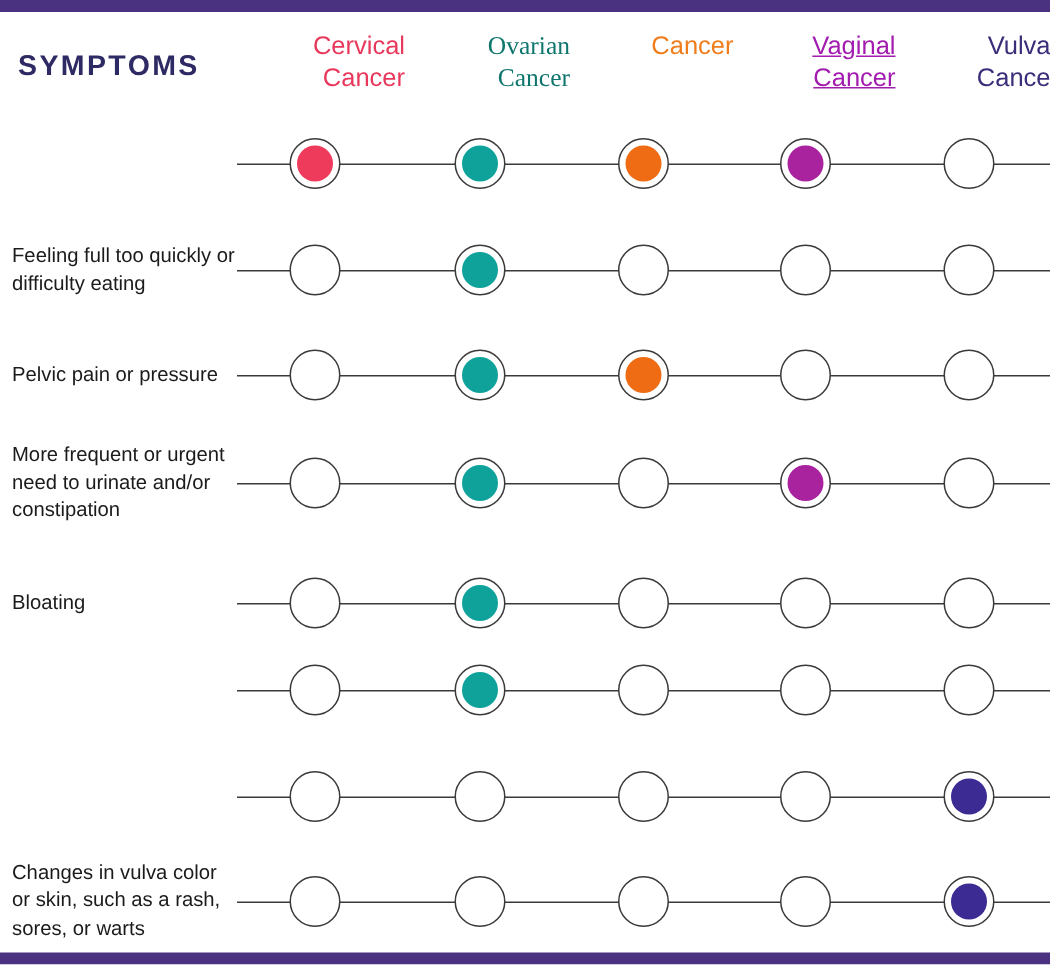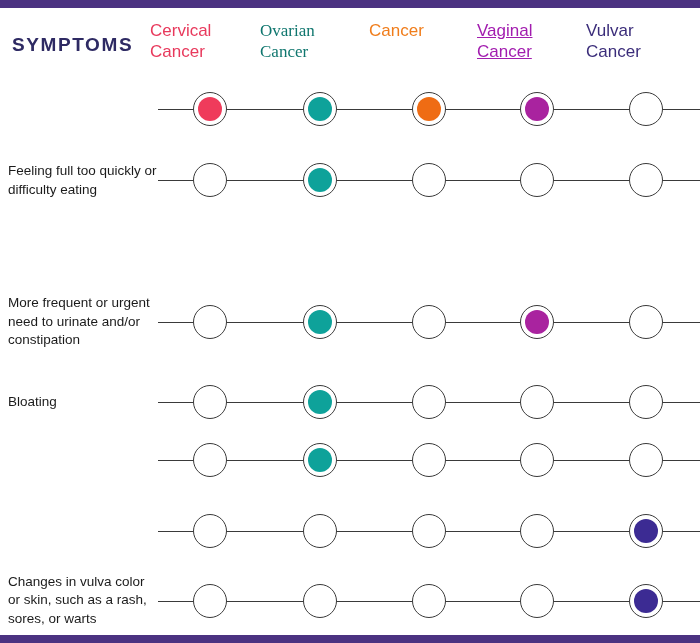"Cervical" .col-head { text-align: left -> right }
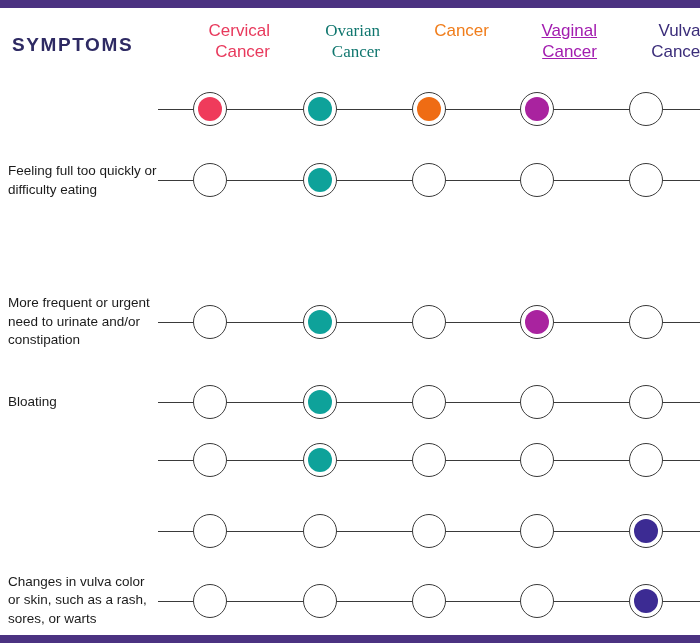"Pelvic pain or pressure" div.row { html: none -> <div> <div>Pelvic pain or pressure</div> <div></div> <div></div> <div> <div></div> </div> <div> <div></div> </div> <div></div> <div></div> </div> }
